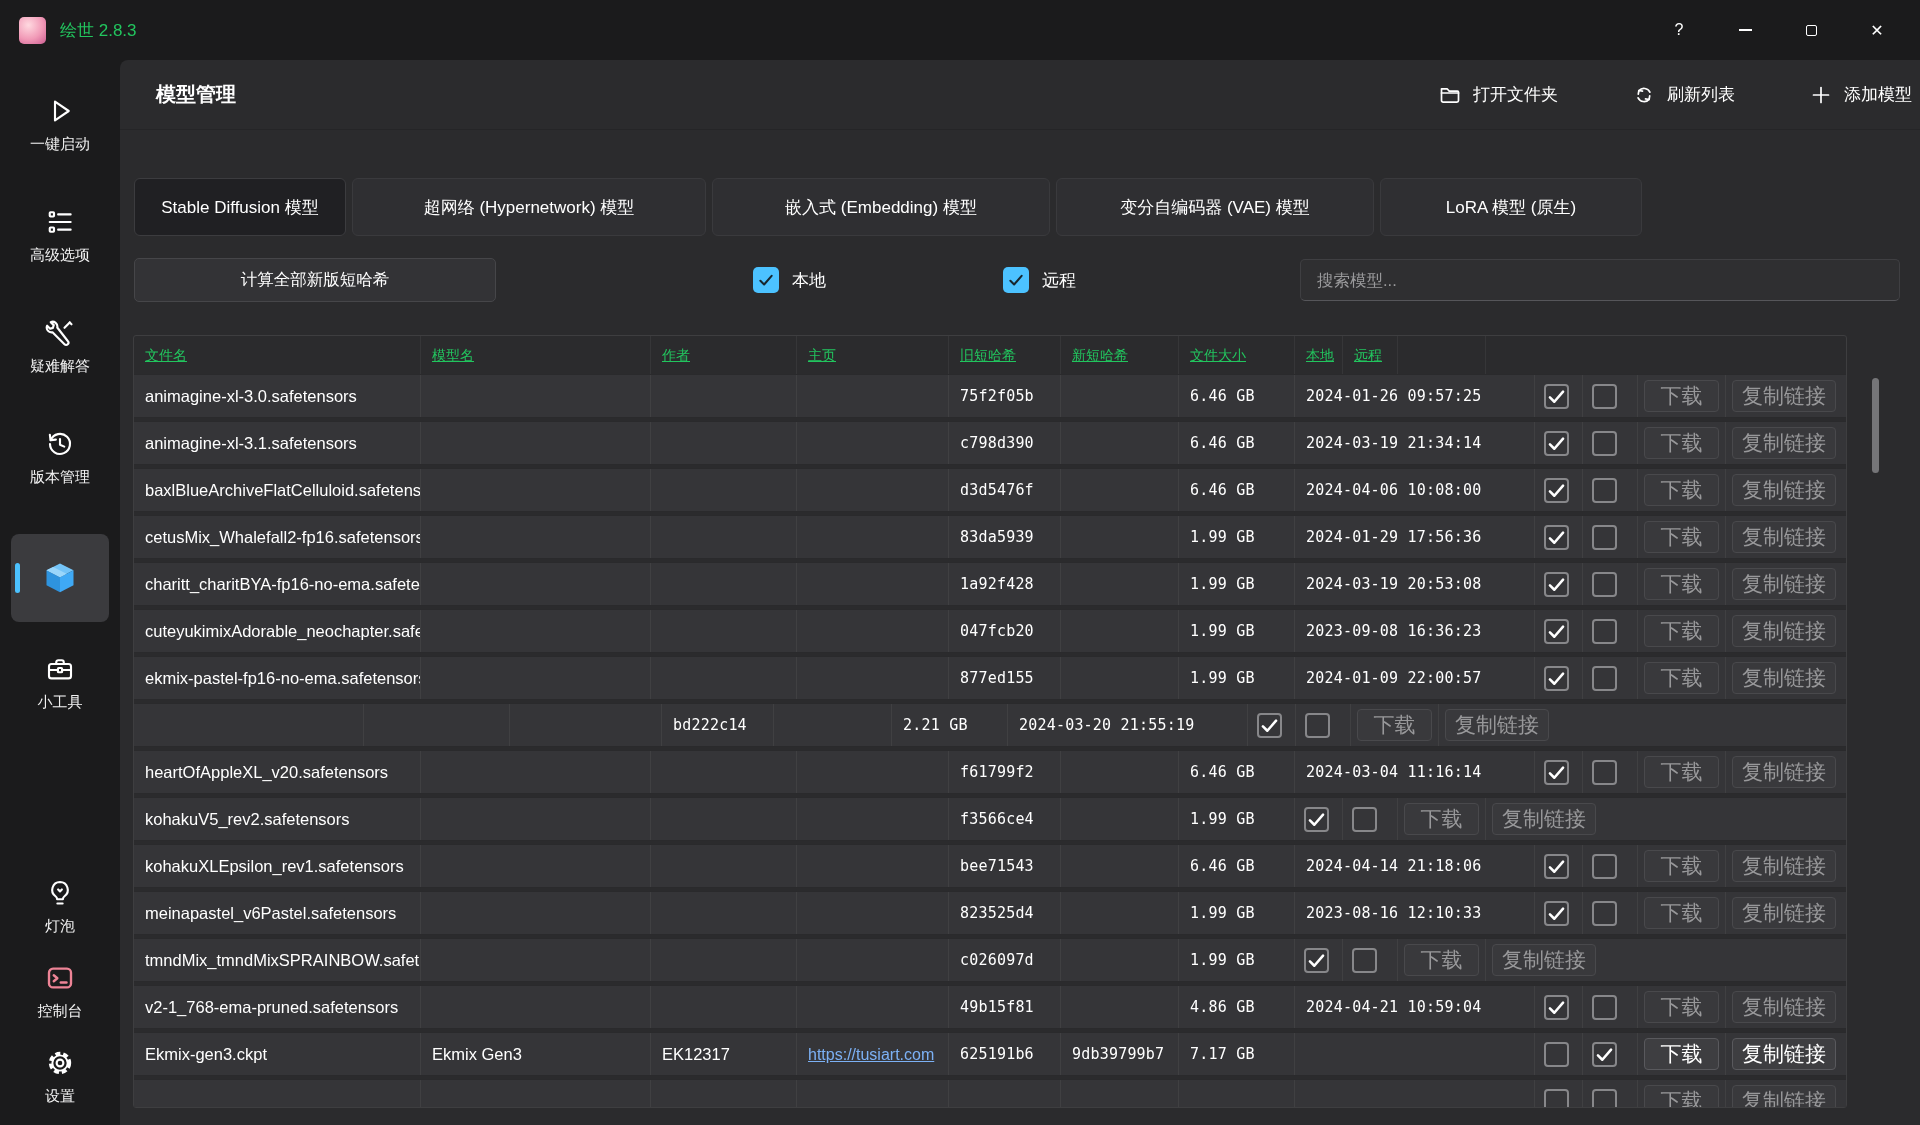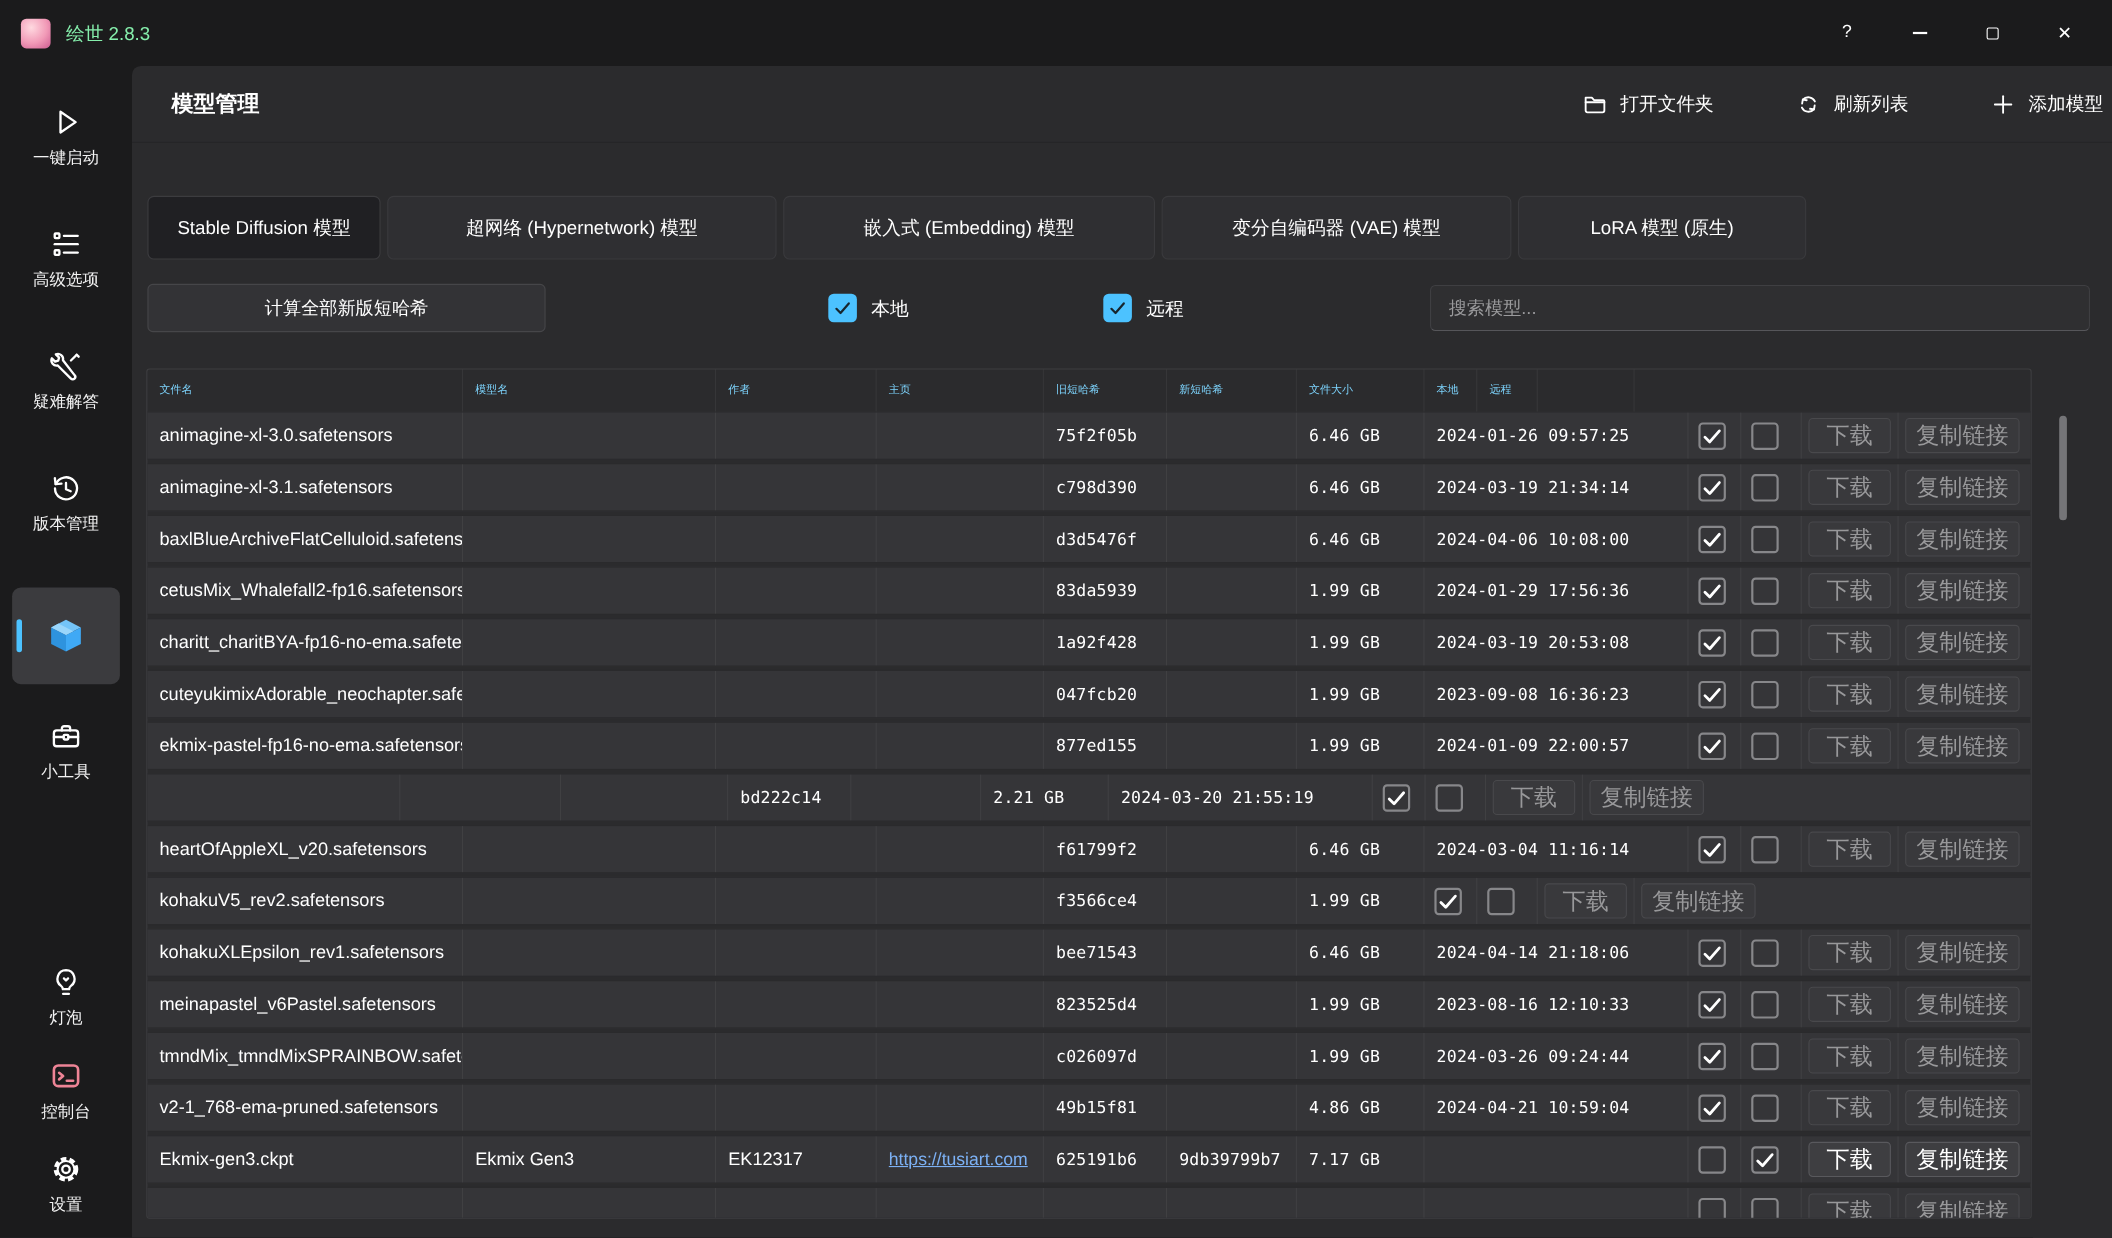"绘世 2.8.3" .app-title { color: #86efac -> #22c55e }
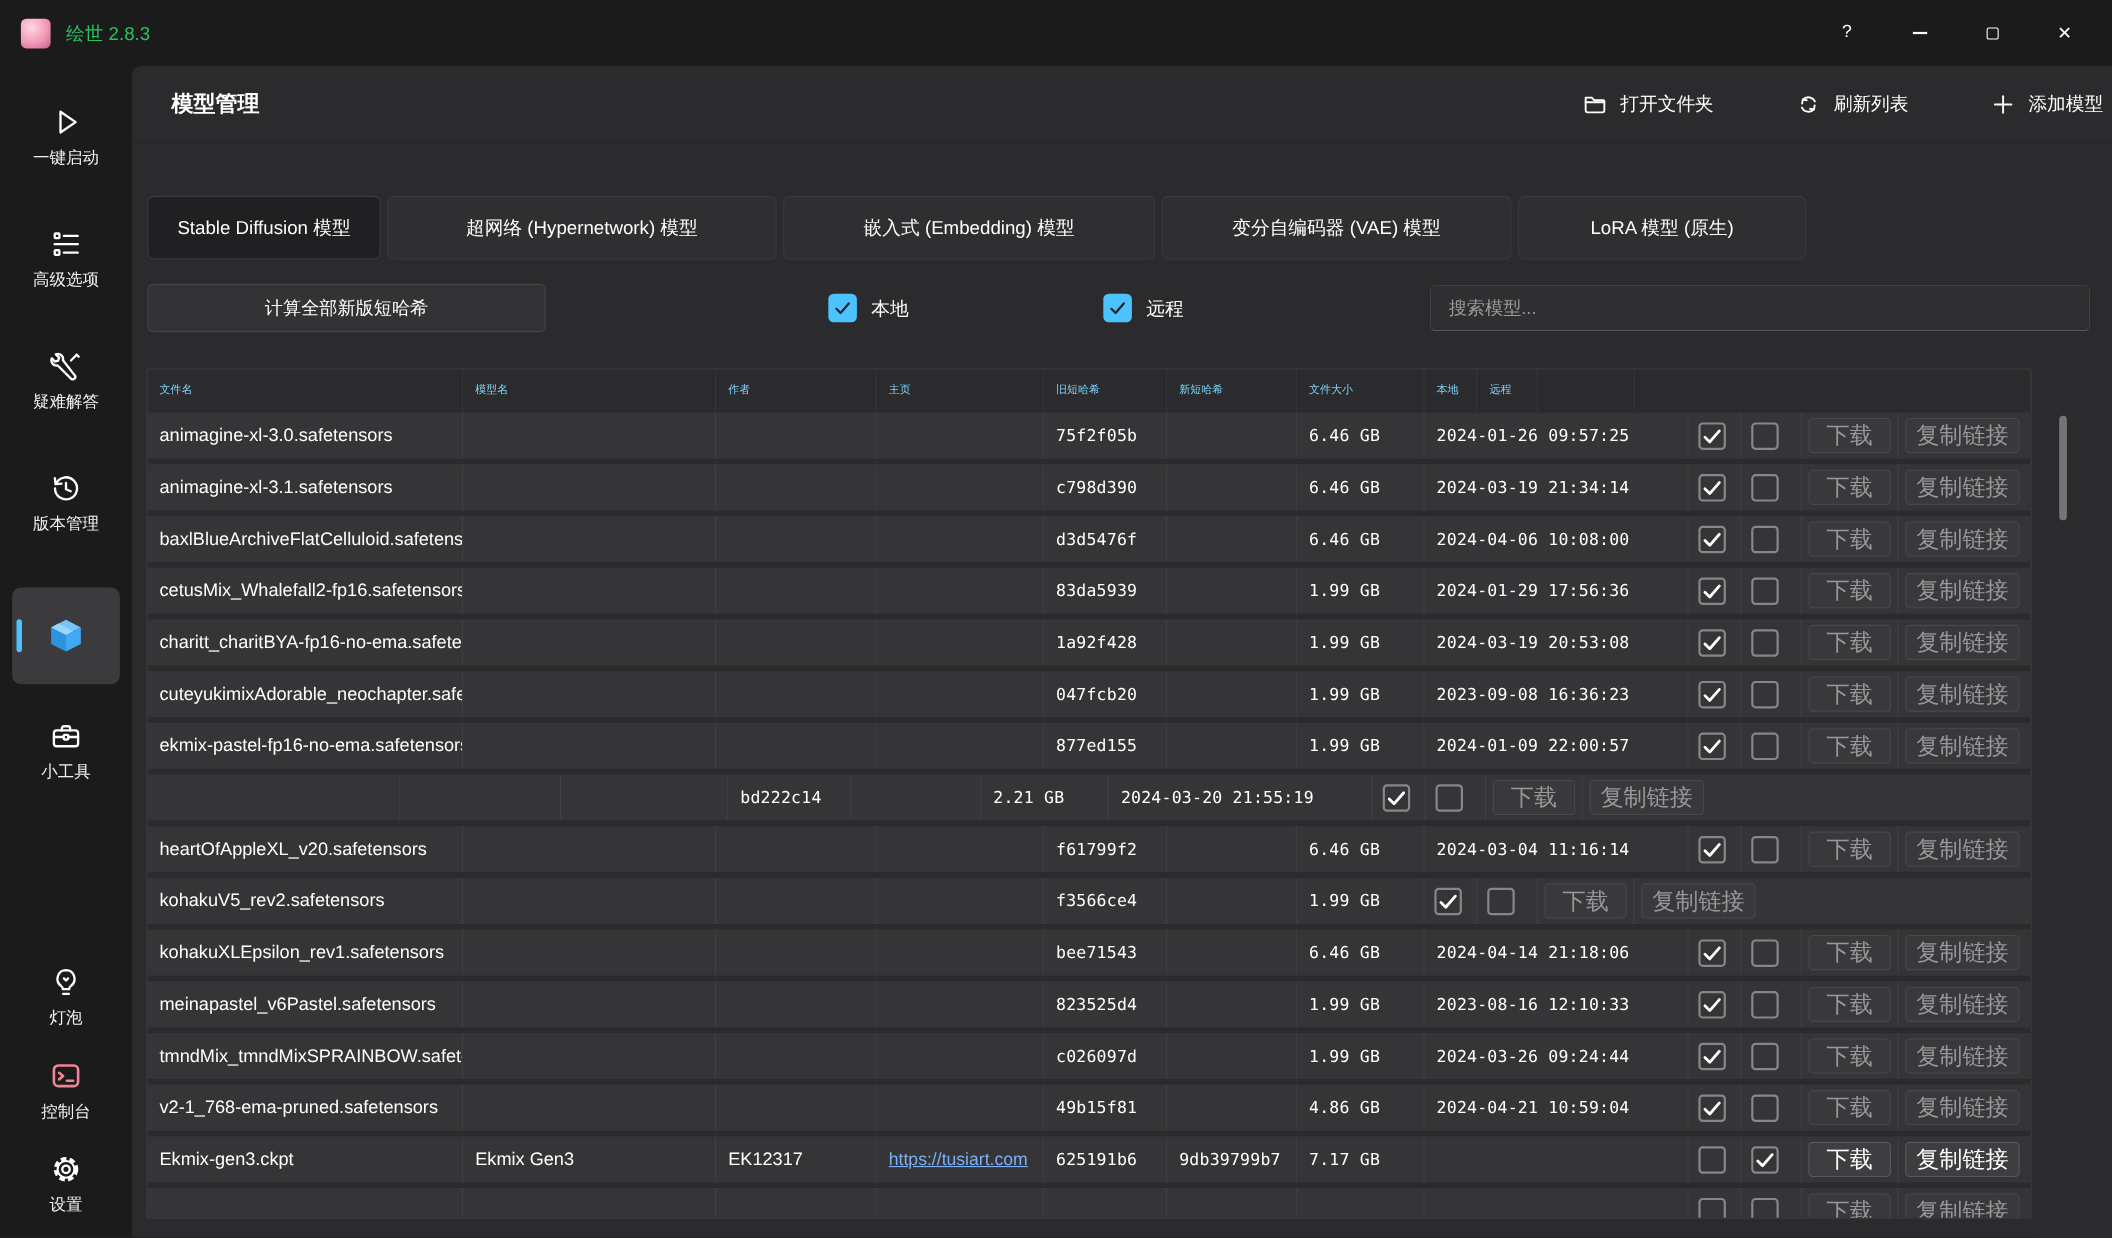"文件名" .hcell { color: #7dd3fc -> #22c55e; font-size: 10px -> 14px; text-decoration: none -> underline }
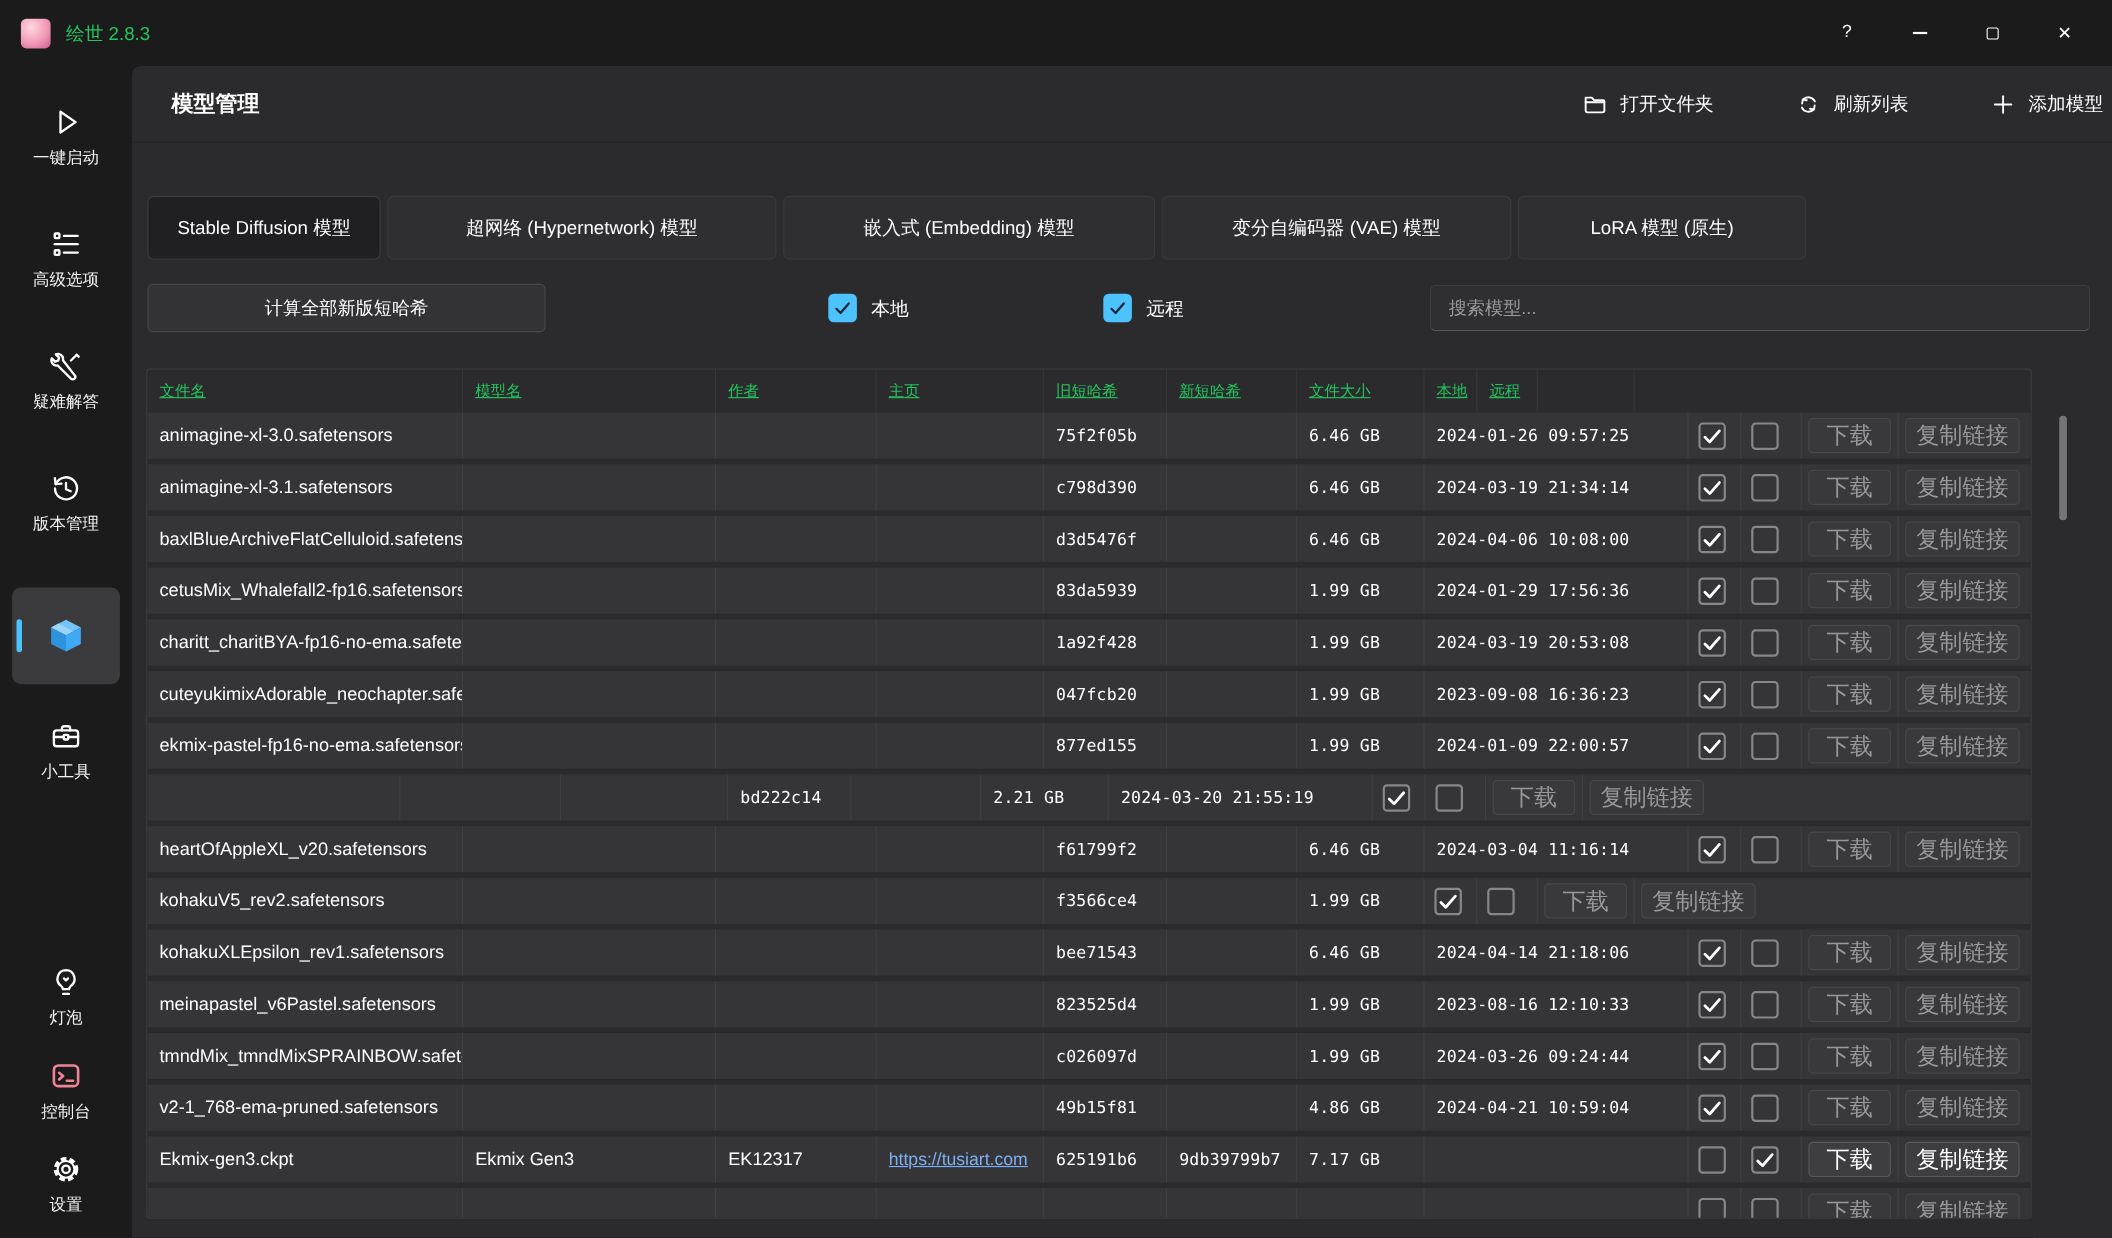"2024-03-26 09:24:44" div.cell { html: <div>2024-03-26 09:24:44</div> -> none }
